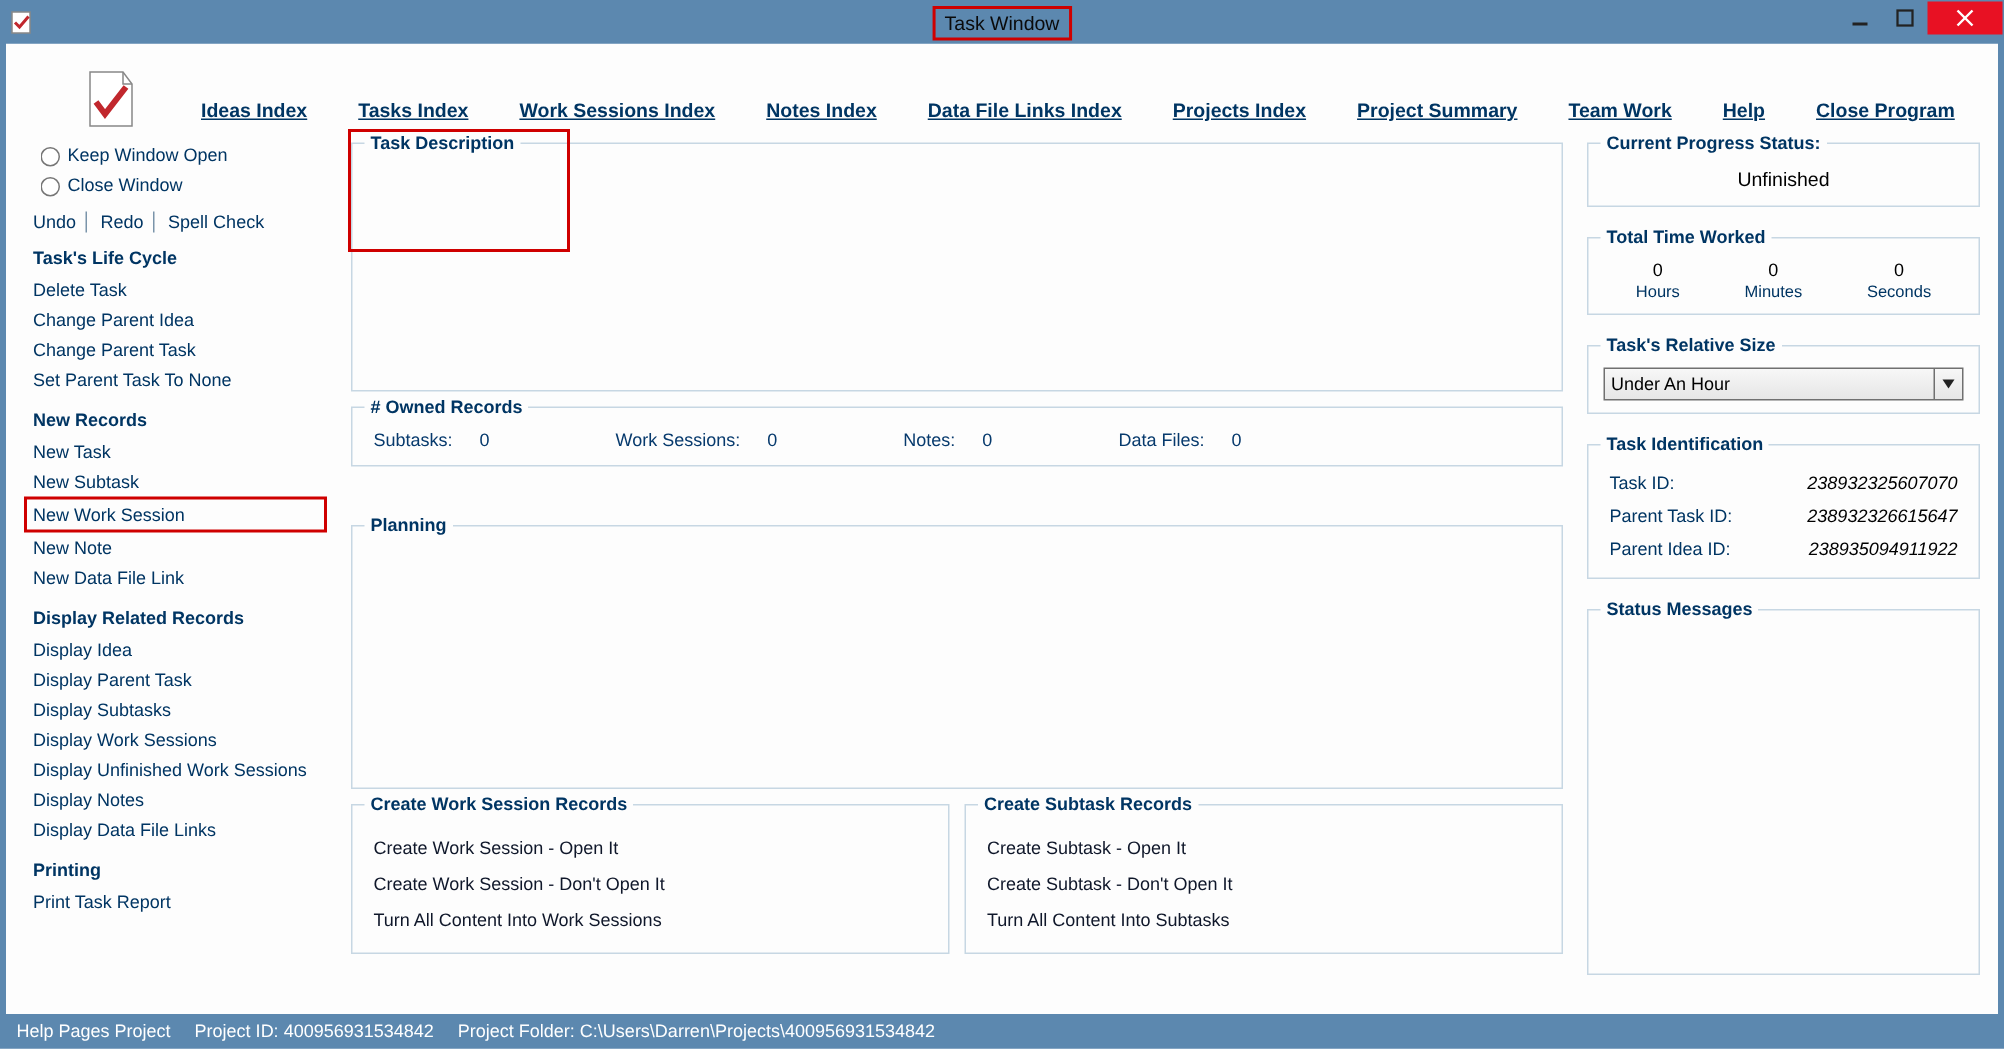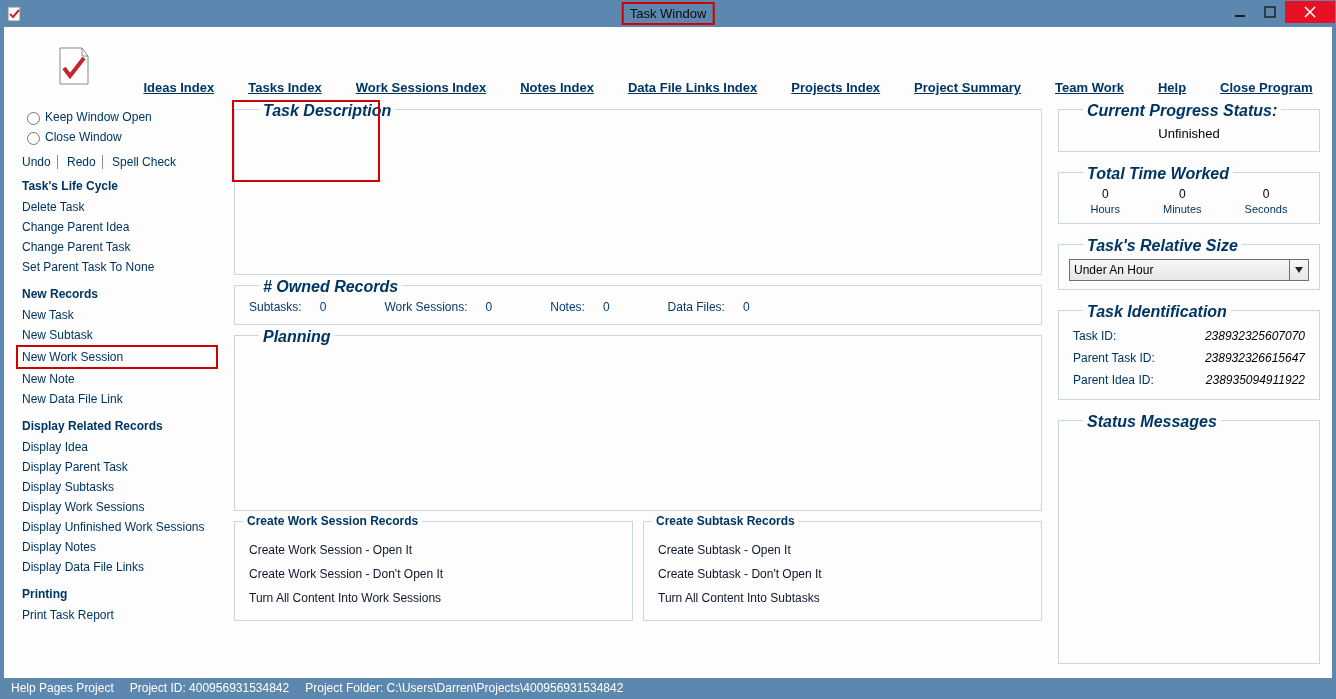"Ideas Index" .topbar { justify-content: center -> none; padding: 22px 10px 0 44px -> 6px 10px 0 44px }
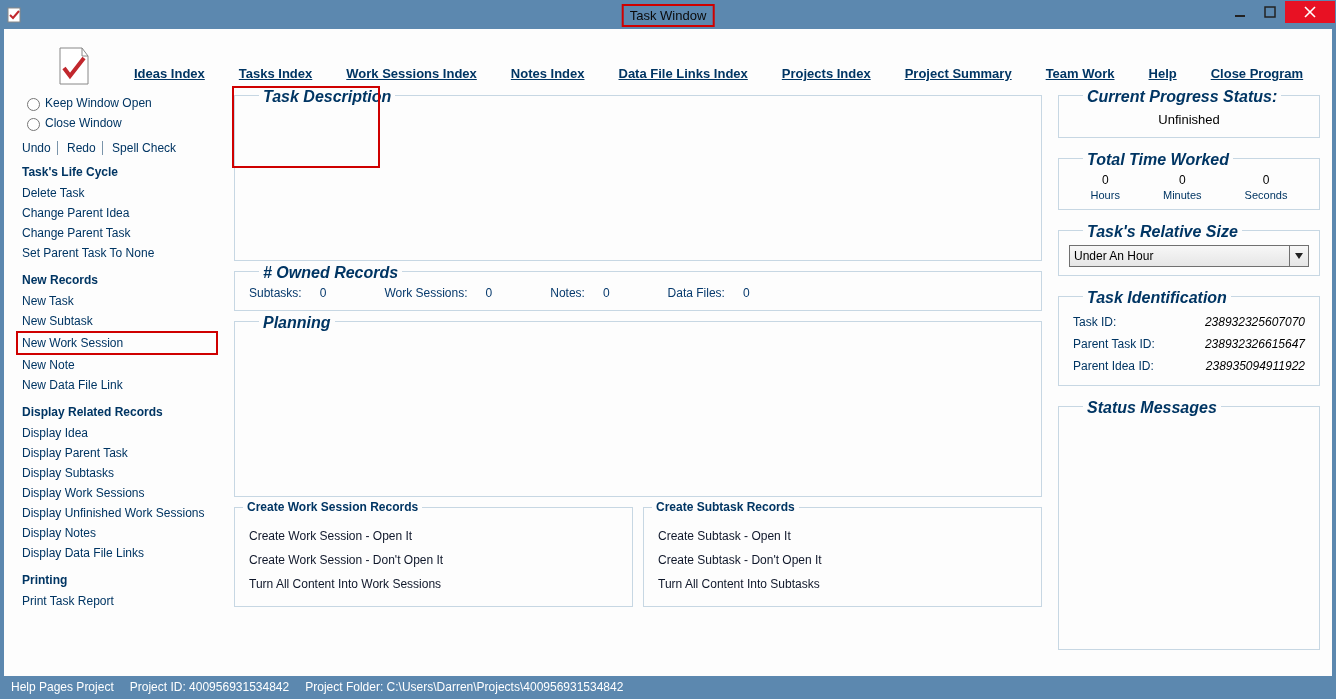"Task Description" .fieldset .legend { font-size: 16px -> 12px; font-style: italic -> none; left: 24px -> 8px }
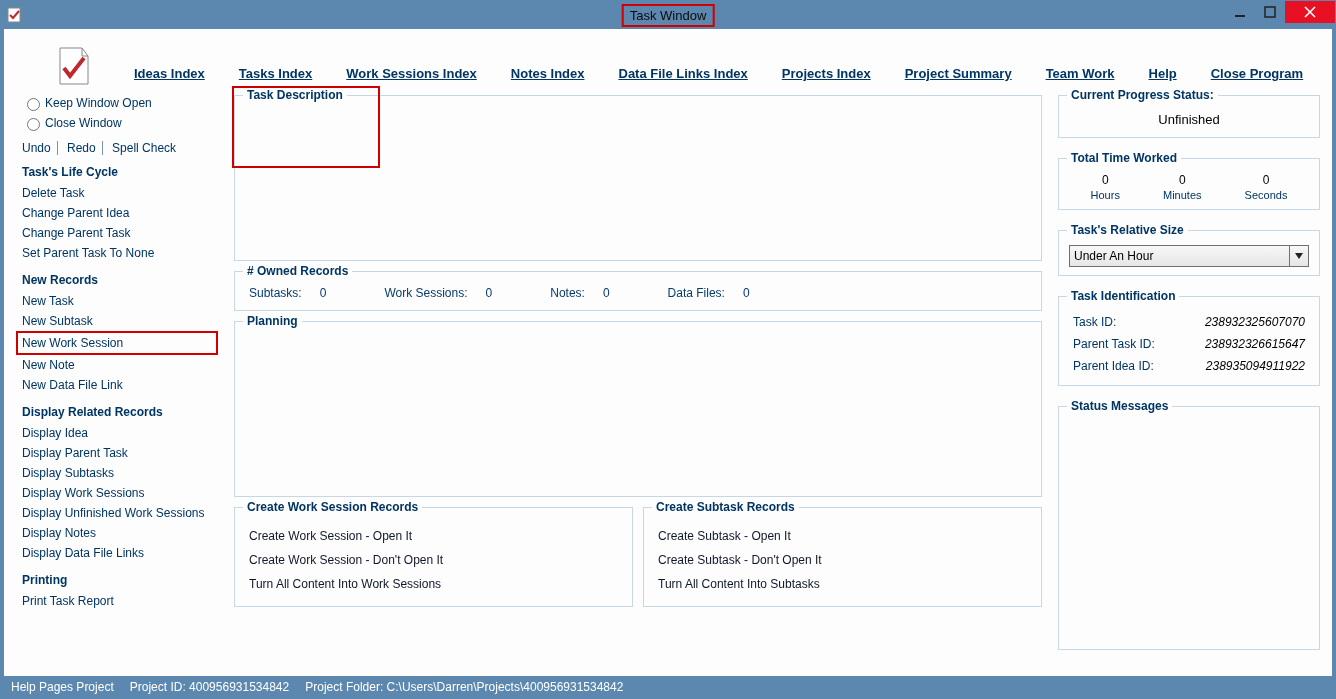"Subtasks: 0" .records-row { gap: 58px -> 84px }
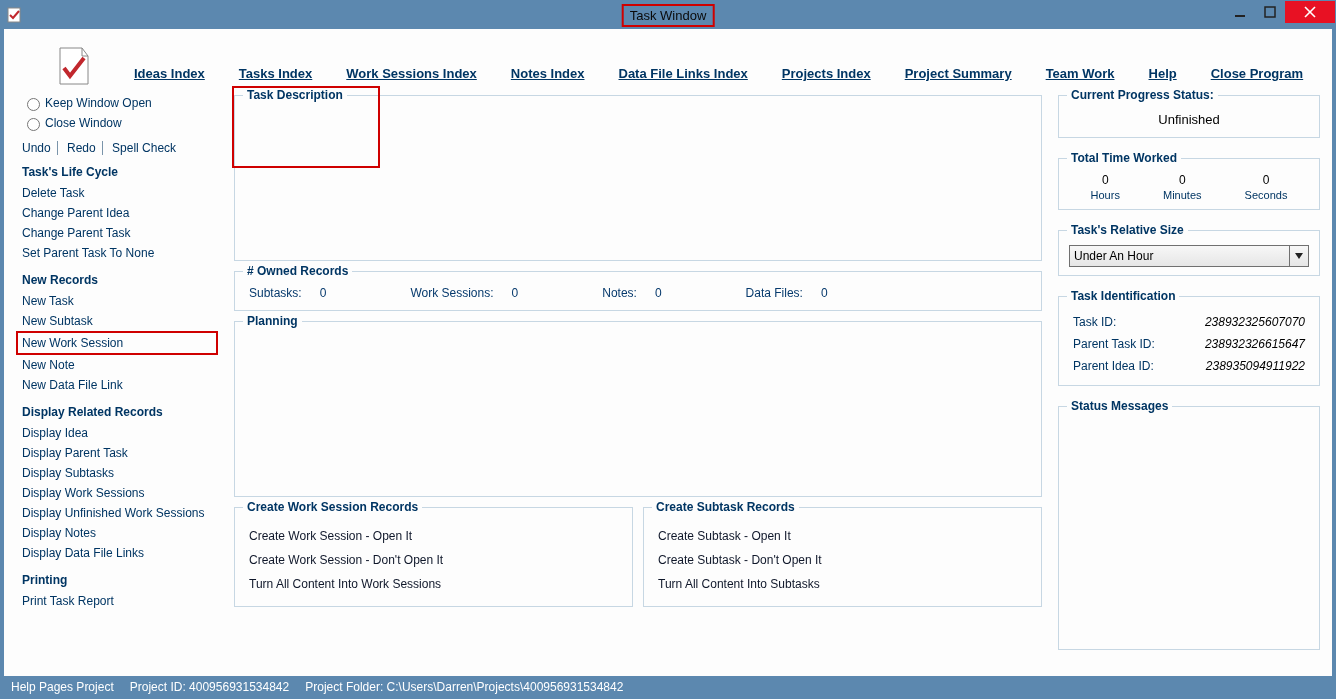"Planning" .planning { margin-top: none -> 29px }
